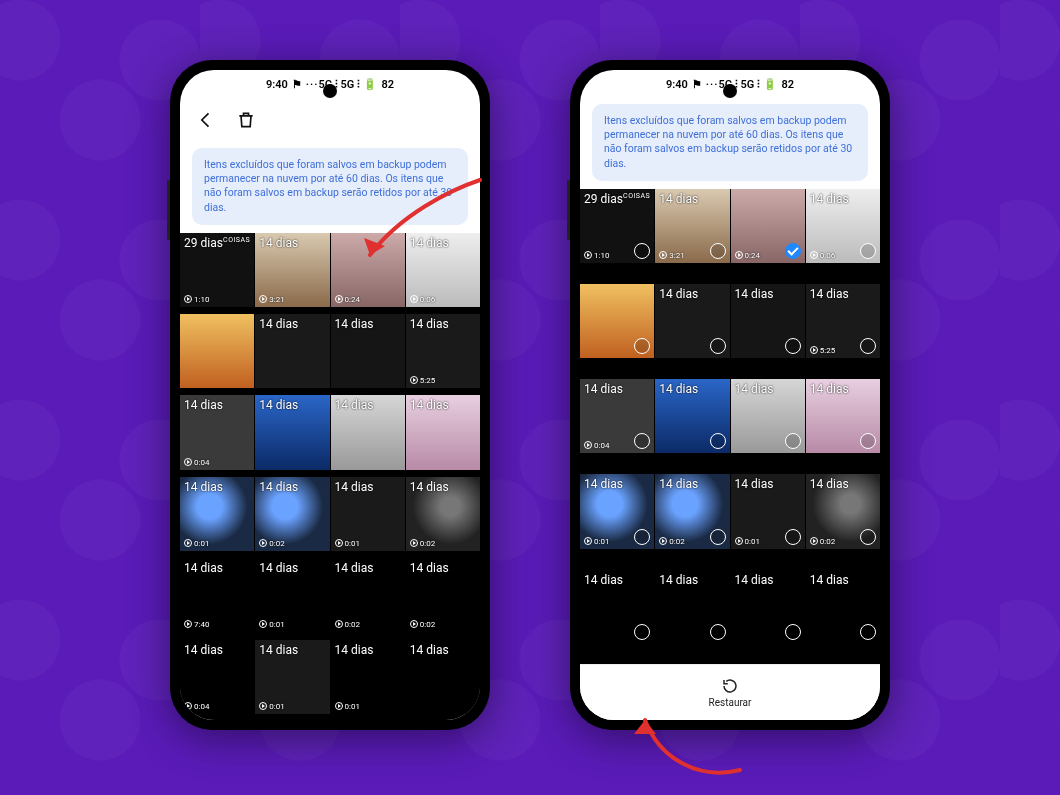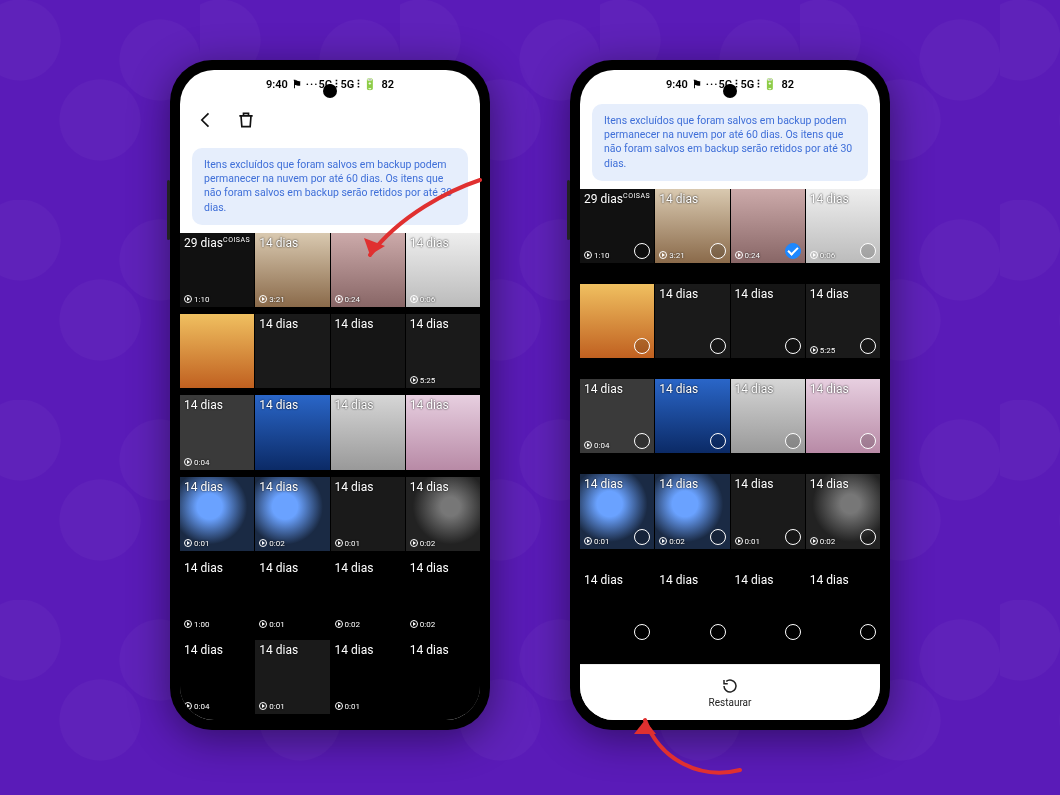"1:00" span { text: 1:00 -> 7:40 }
